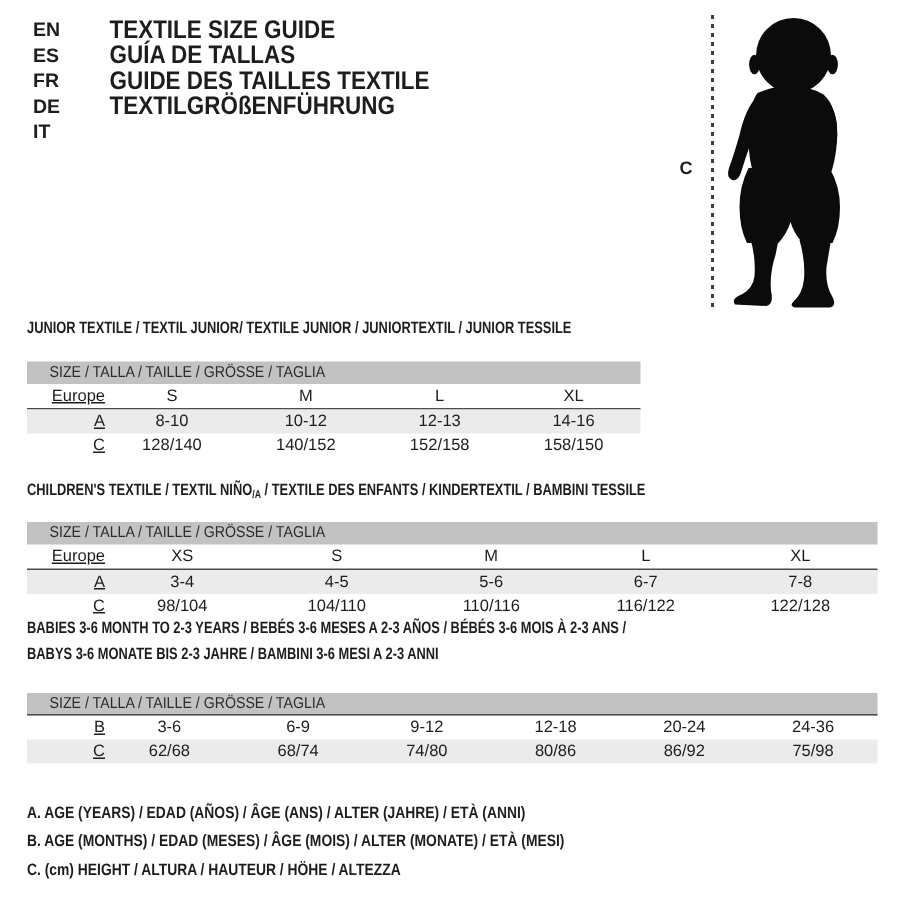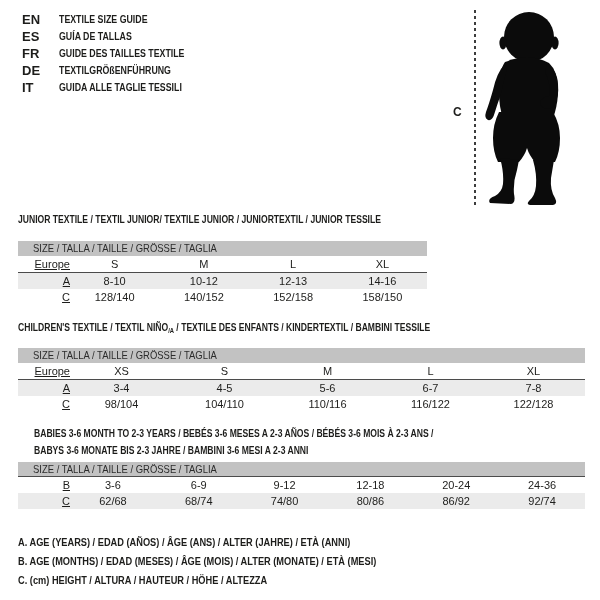"EN" .lang-row { gap: none -> 14px }
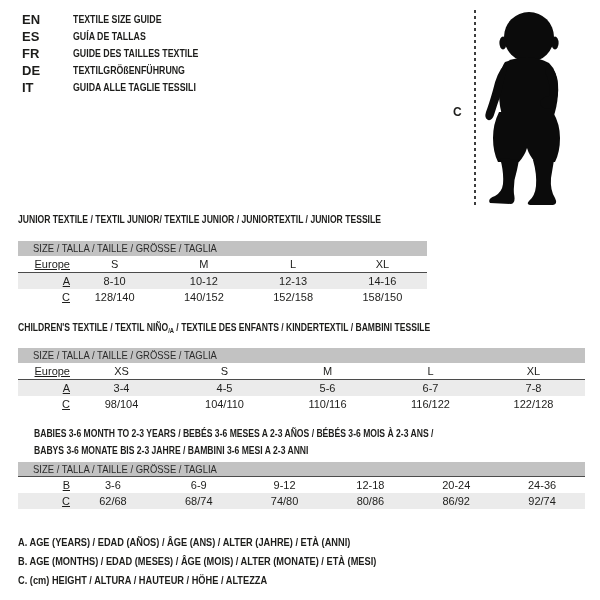"TEXTILE SIZE GUIDE" .lang-text { font-size: 10px -> 17px }
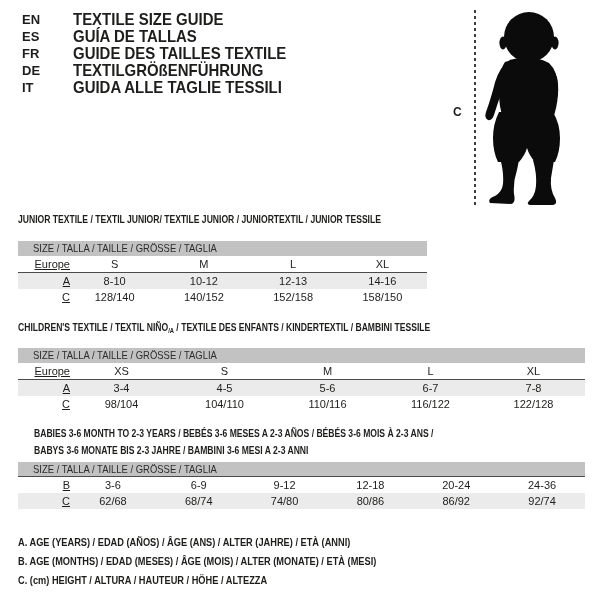"GUIDA ALLE TAGLIE TESSILI" span.lang-text { html: <span><span>GUIDA ALLE TAGLIE TESSILI</span></span> -> none }
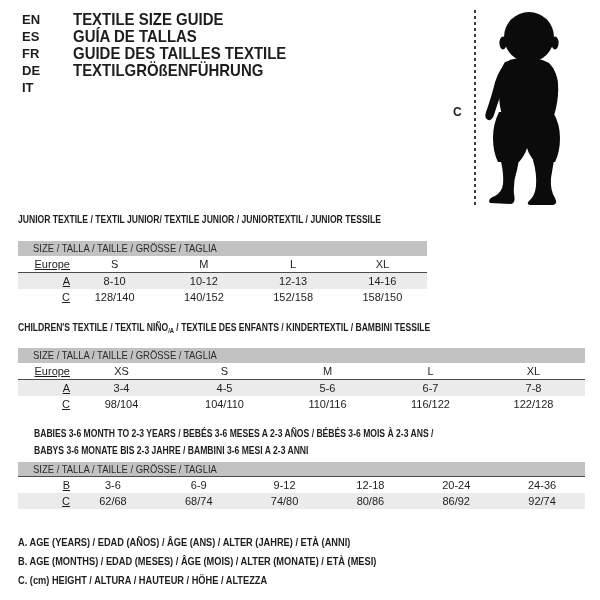"BABIES 3-6 MONTH TO 2-3" div.tbl-title { margin-left: 16px -> none; top: 425px -> 411px }
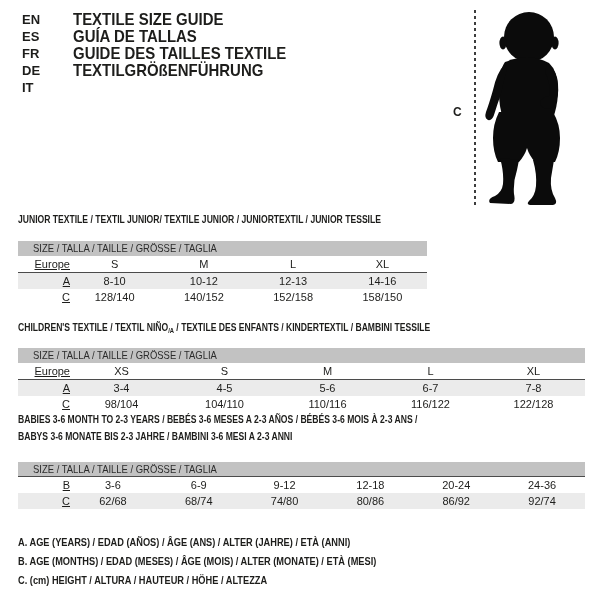"92/74" div.cd { text: 92/74 -> 75/98 }
